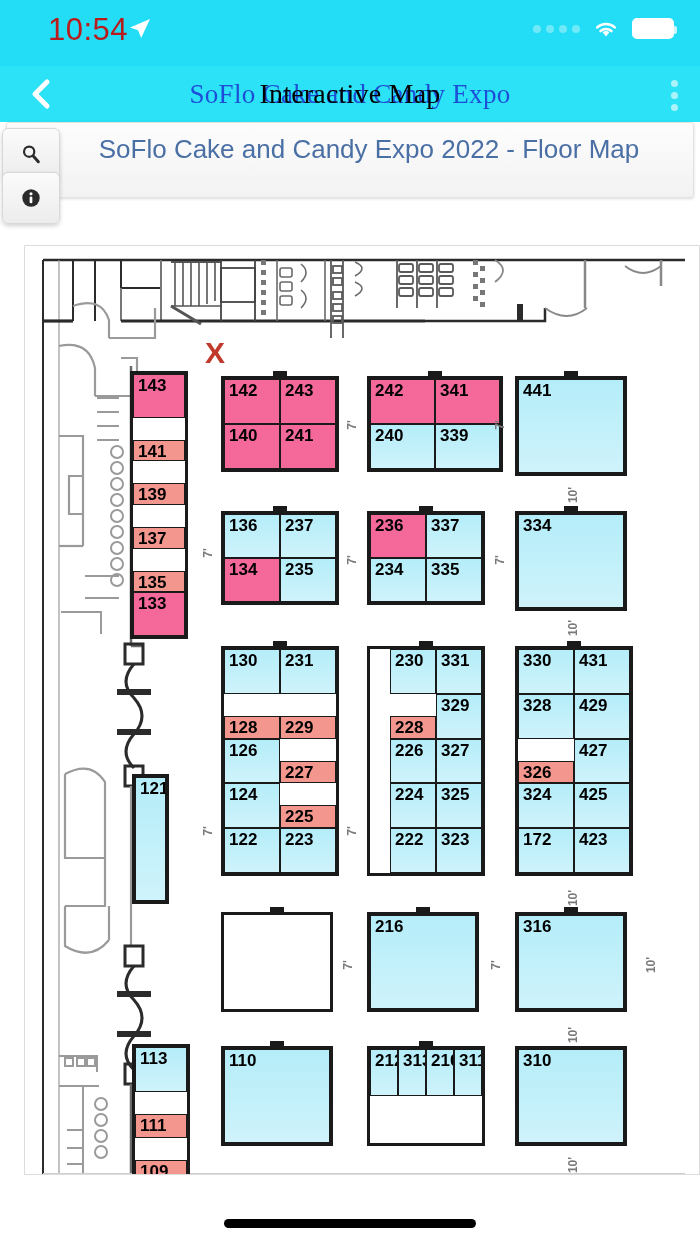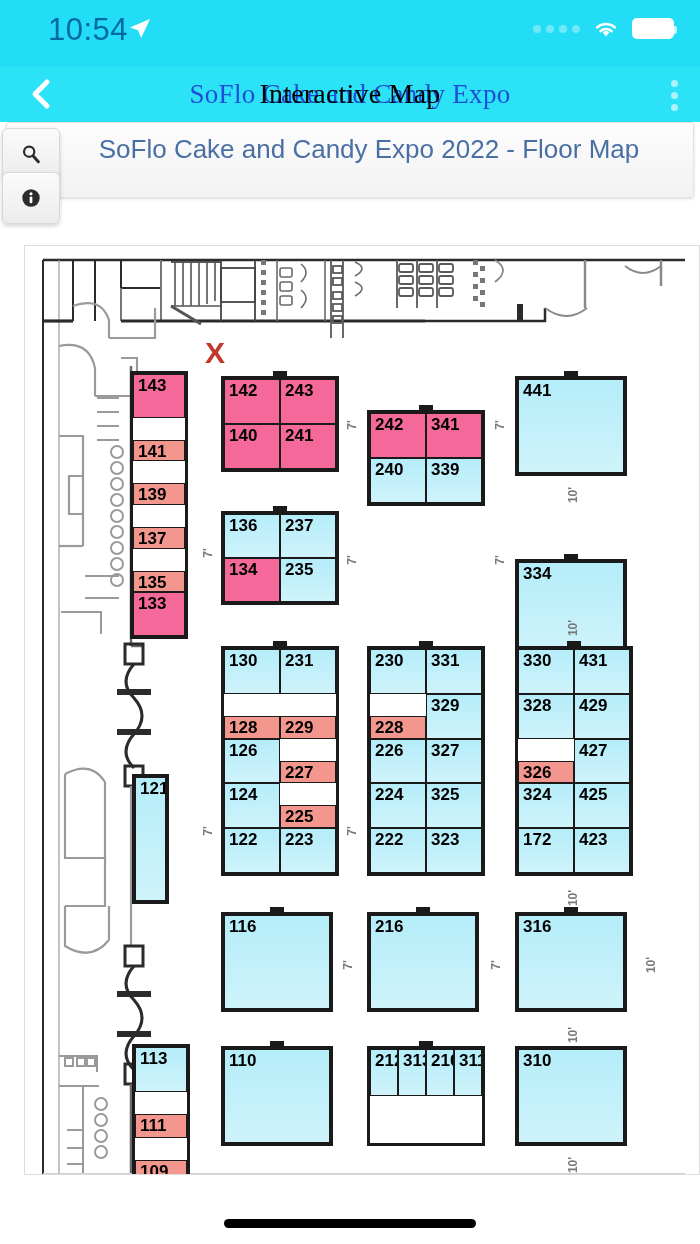"10:54" .status-time { color: #0369a1 -> #b91c1c }
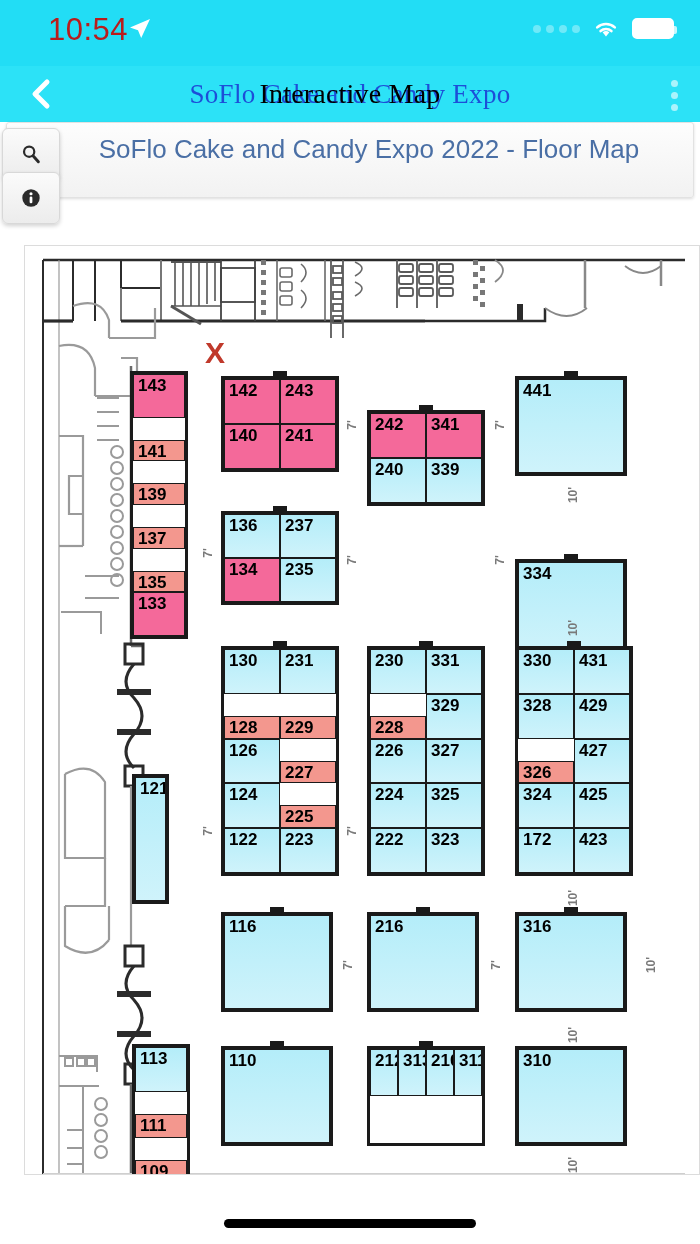"242" div.block { margin-top: 34px -> none; width: 118px -> 136px }
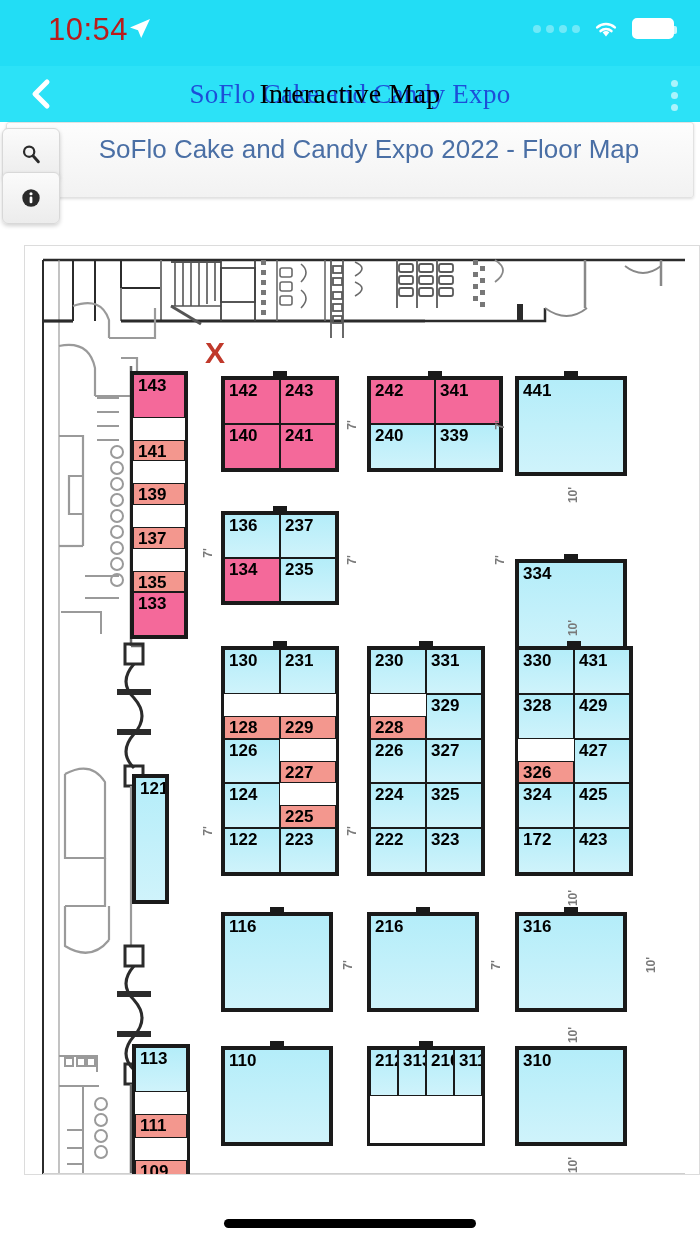"236" div.block { html: none -> <div> <span></span> <div>236</div> <div>337</div> <div>234</div> <div>335</div> </div> }
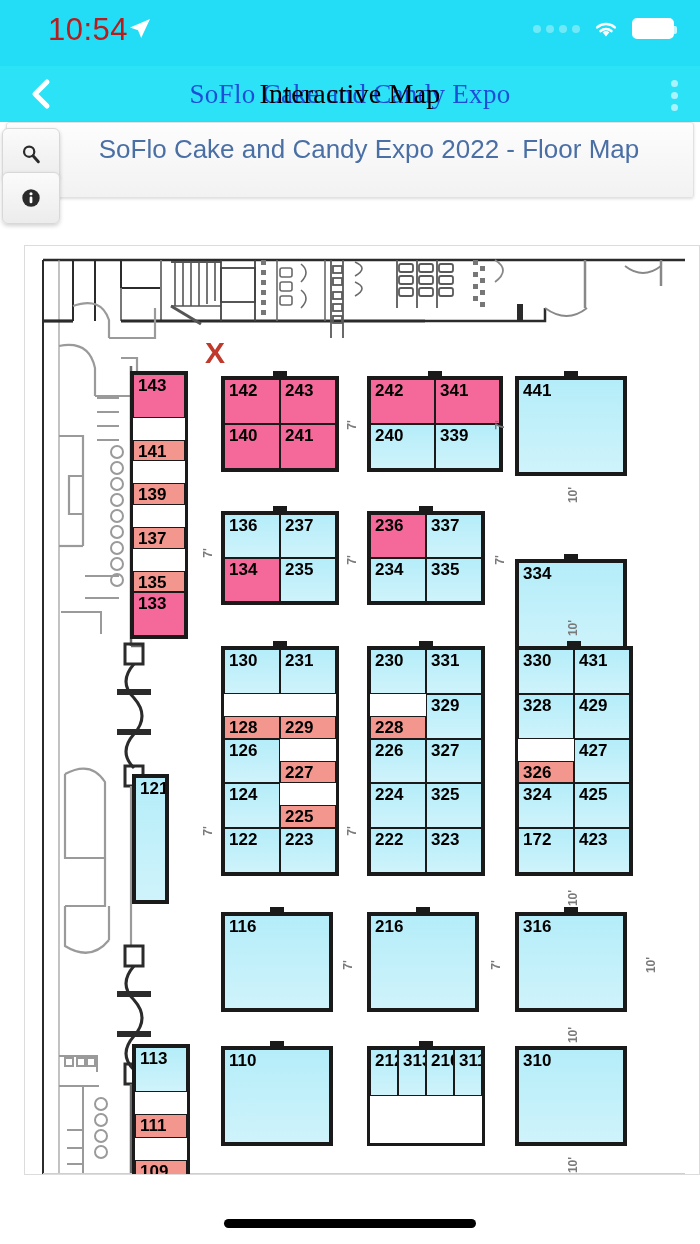"334" div.block { margin-top: 48px -> none }
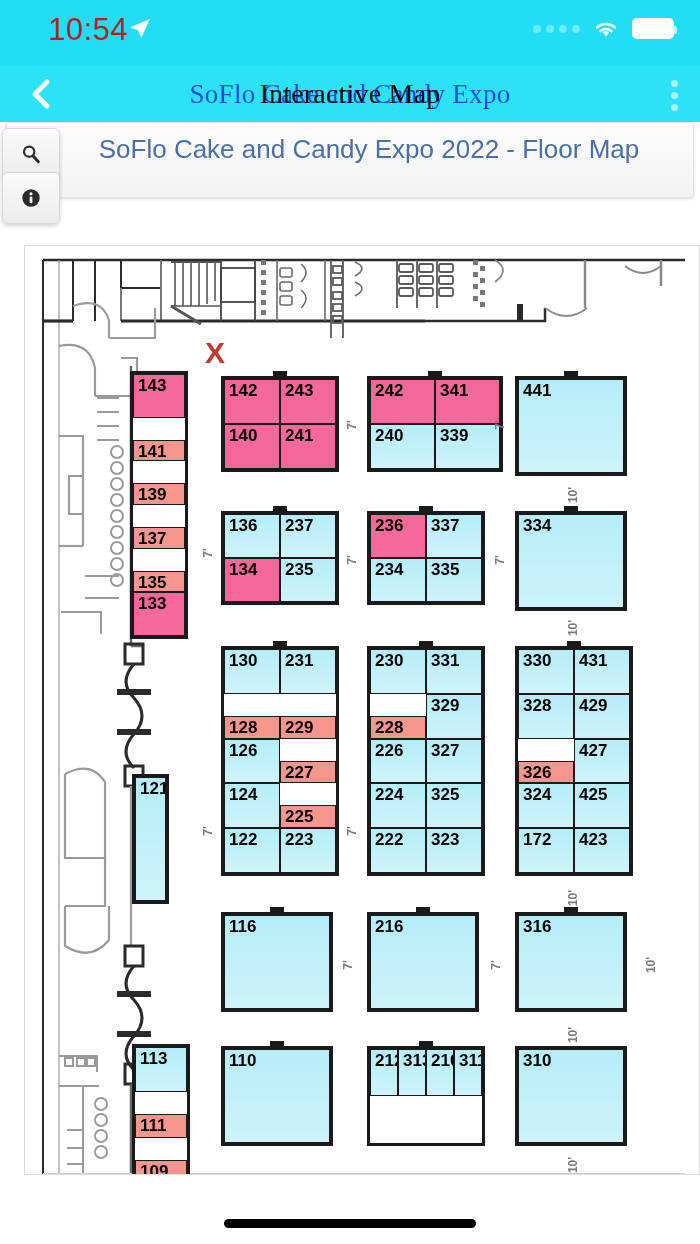"230" div.block { padding-left: none -> 20px }
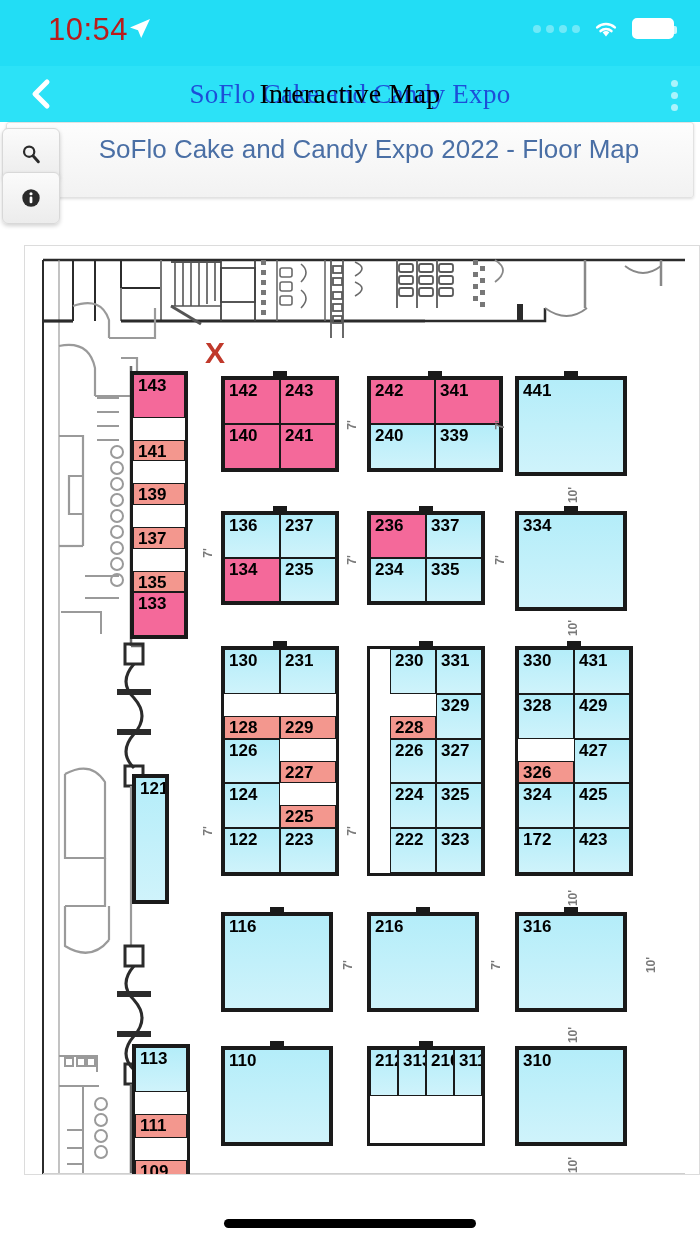"116" div.cell { html: <div>116</div> -> none }
